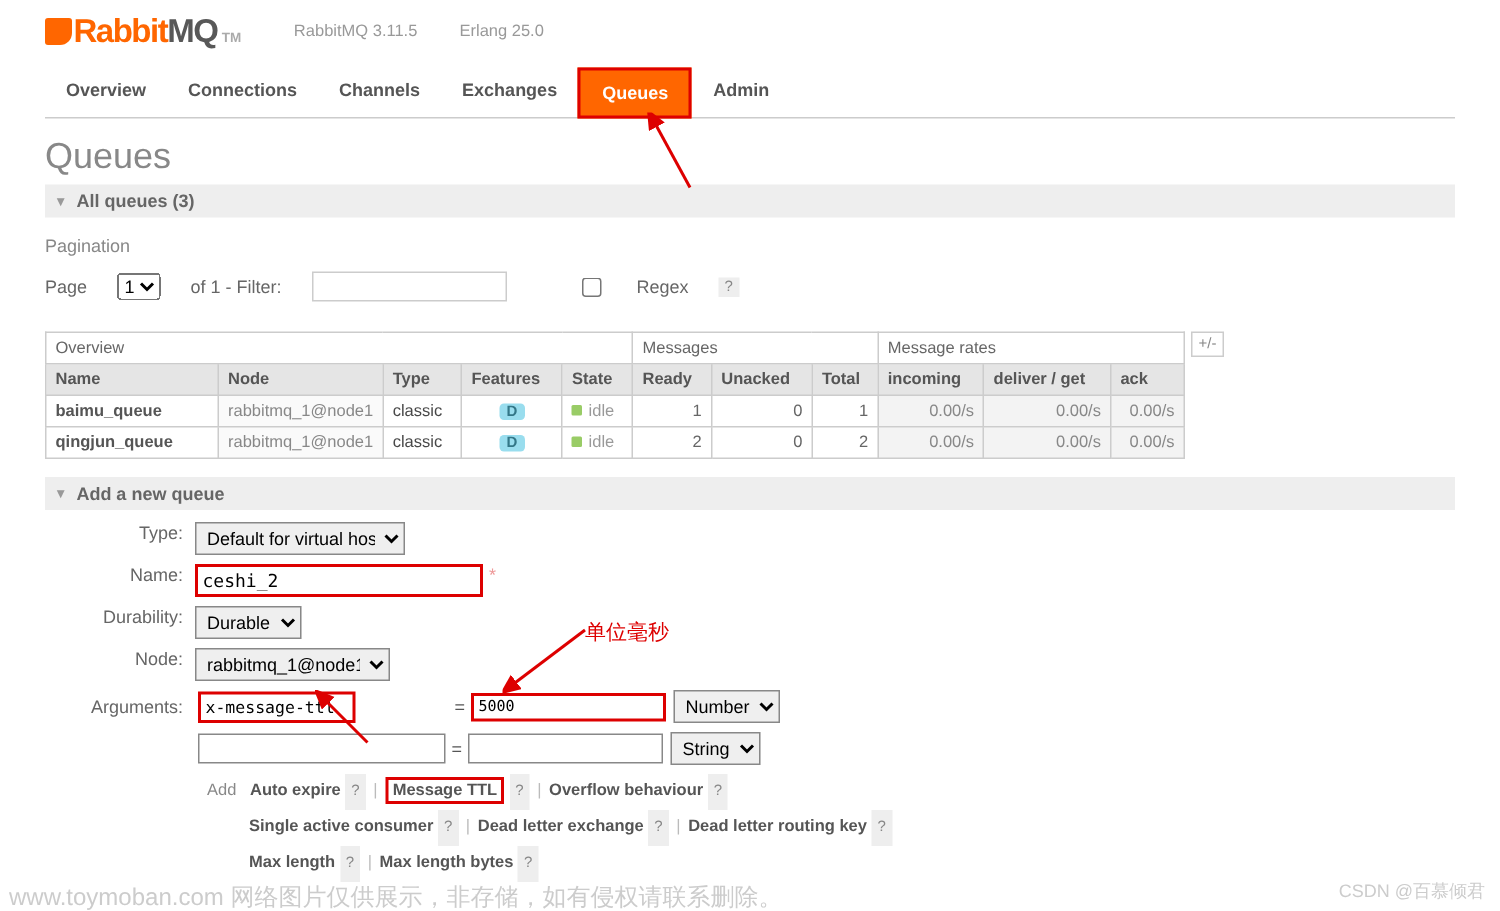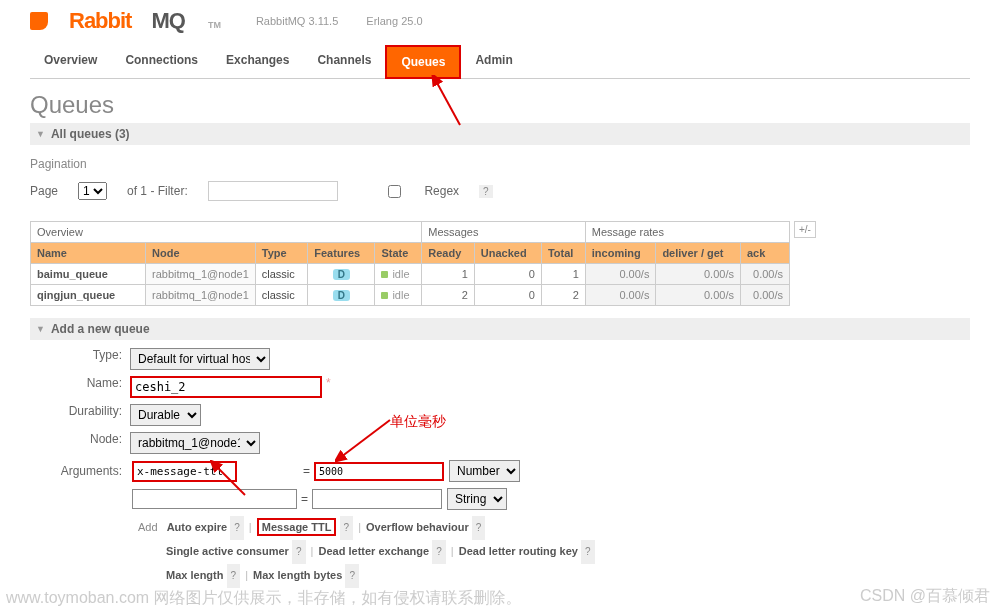"Rabbit" .logo { gap: 20px -> none }
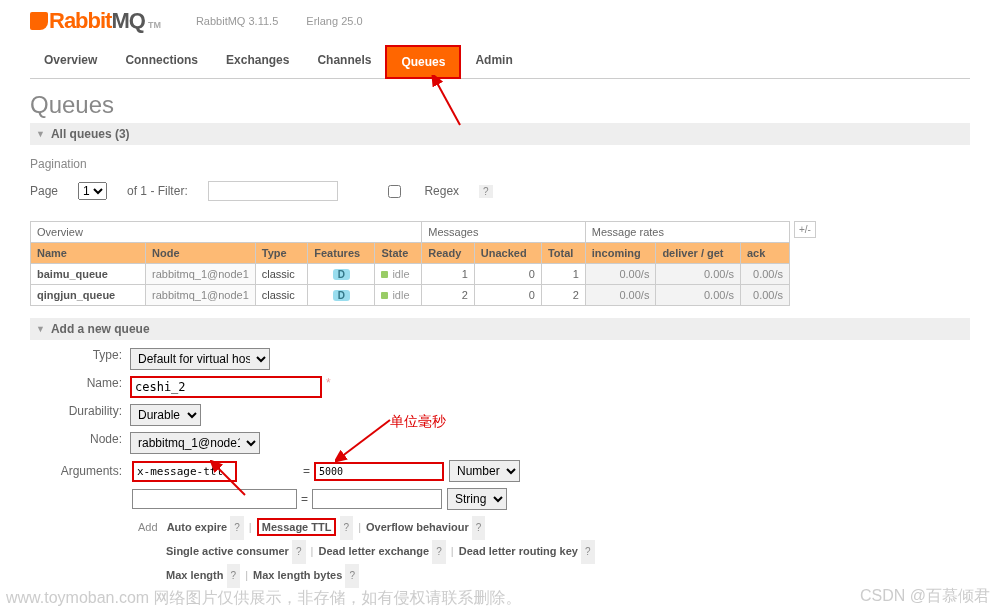"Exchanges" div.tab { order: before "Channels" -> after "Channels" }
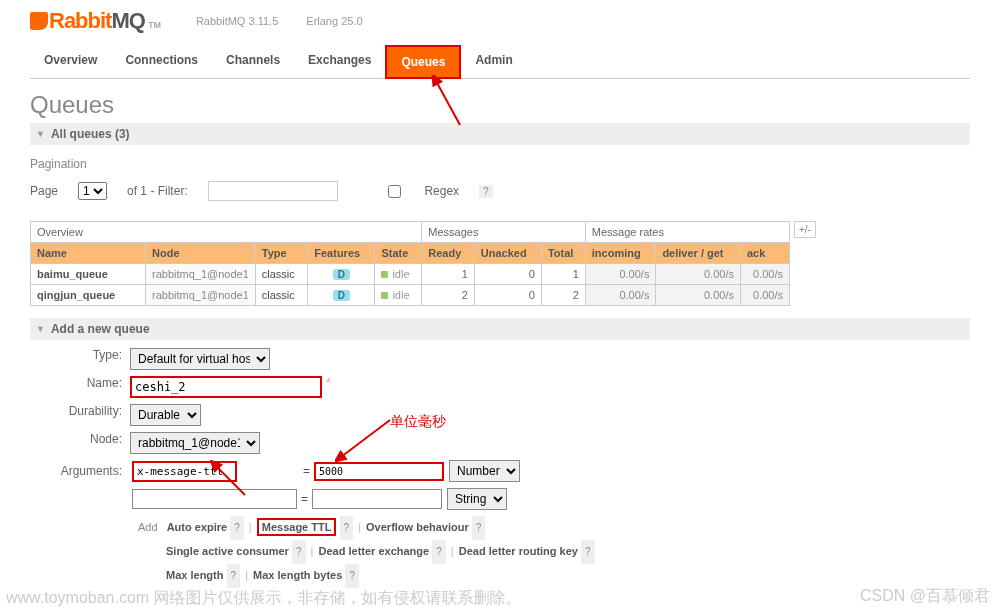"Name" table.list th { background: #fdba74 -> #e5e5e5 }
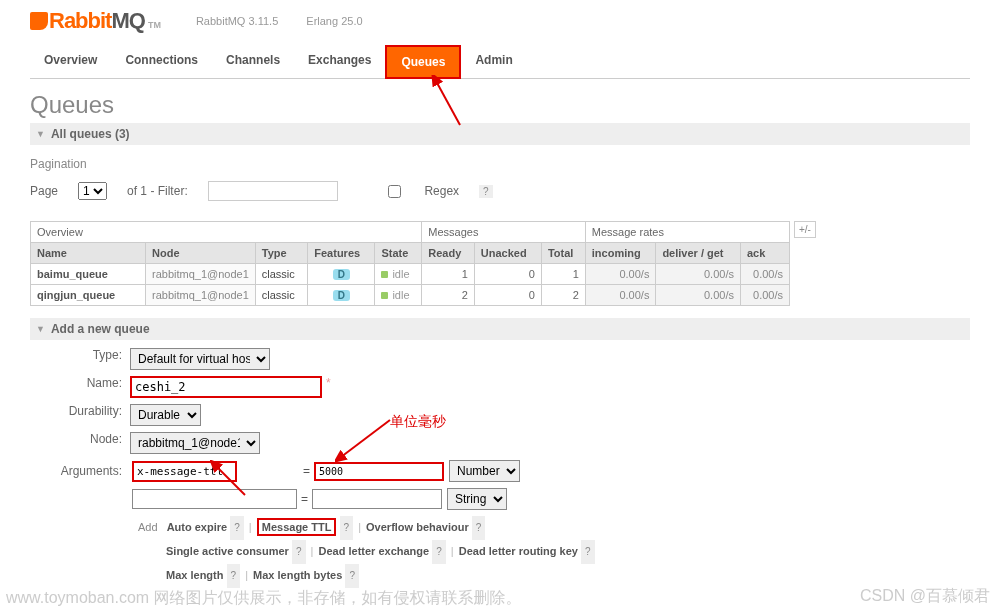"CSDN @百慕倾君" .watermark-r { font-size: 16px -> 12px }
